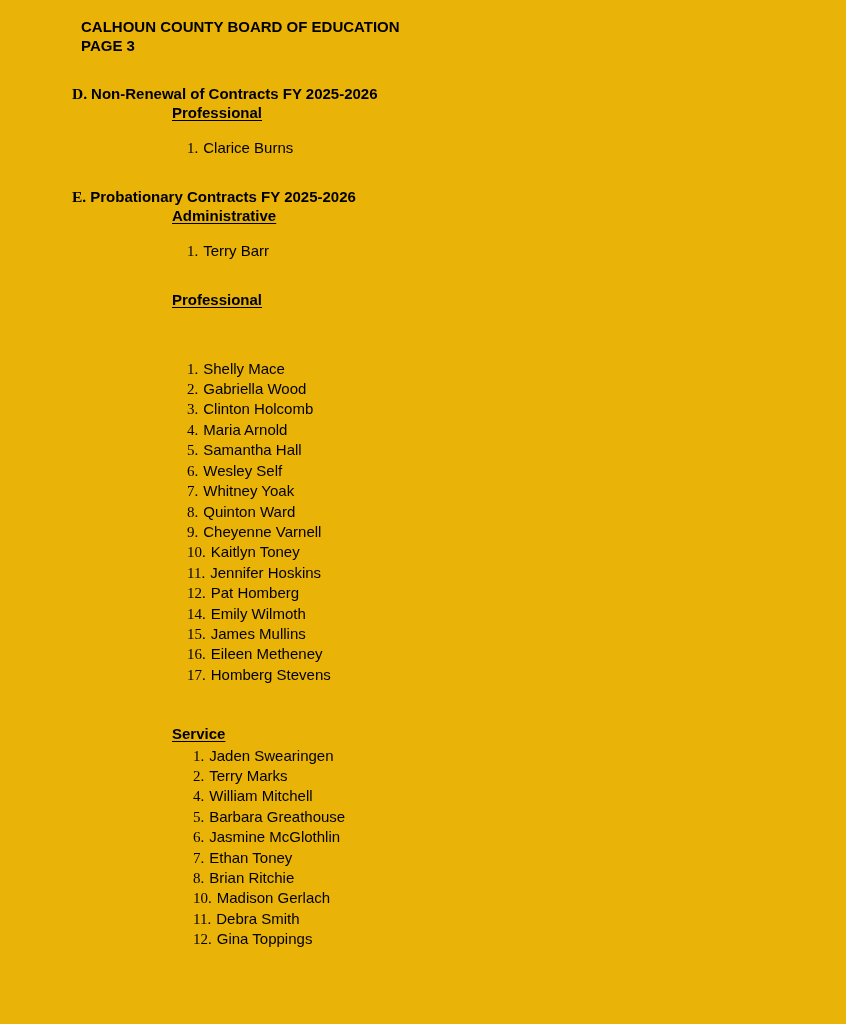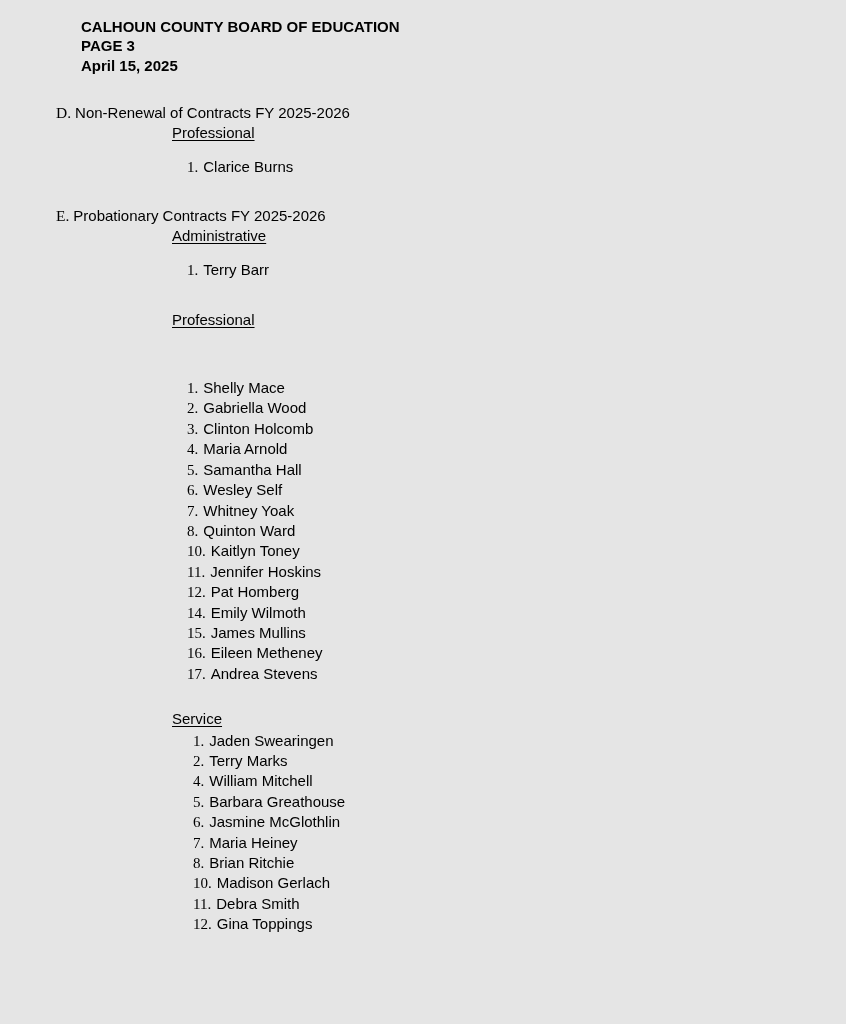"CALHOUN COUNTY BOARD OF EDUCATION" .doc { background: #e5e5e5 -> #eab308 }
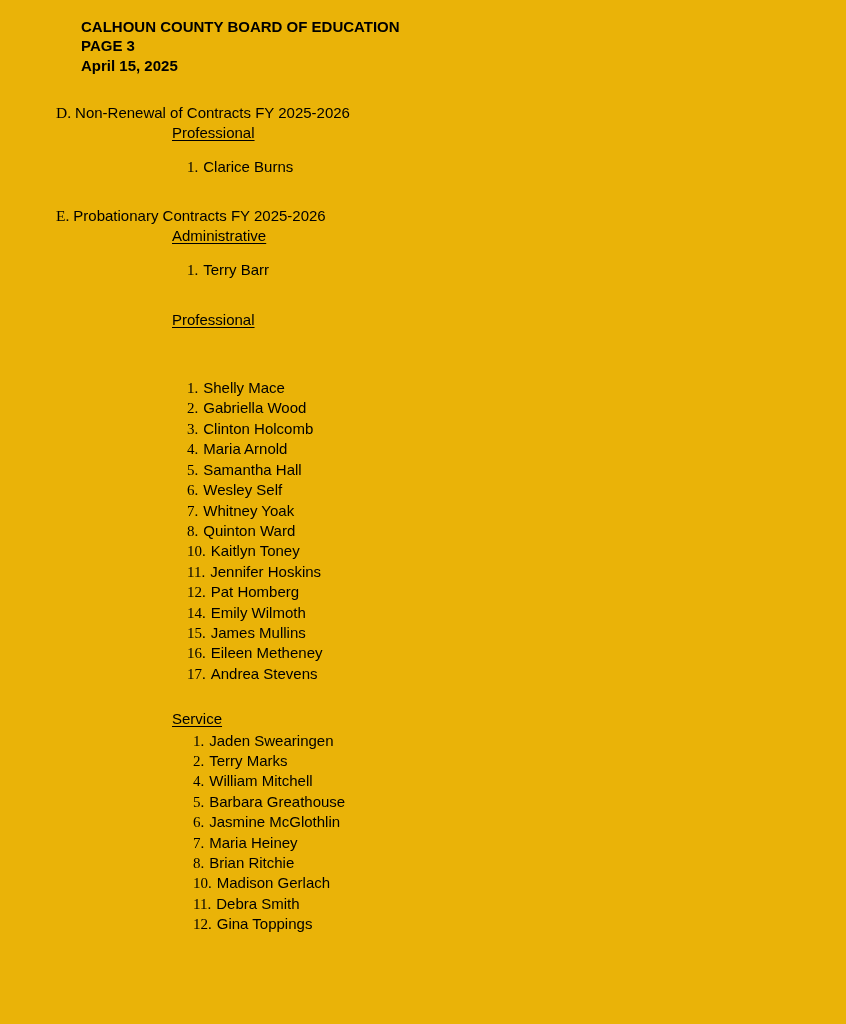"April 15, 2025" div { html: <div>April 15, 2025</div> -> none }
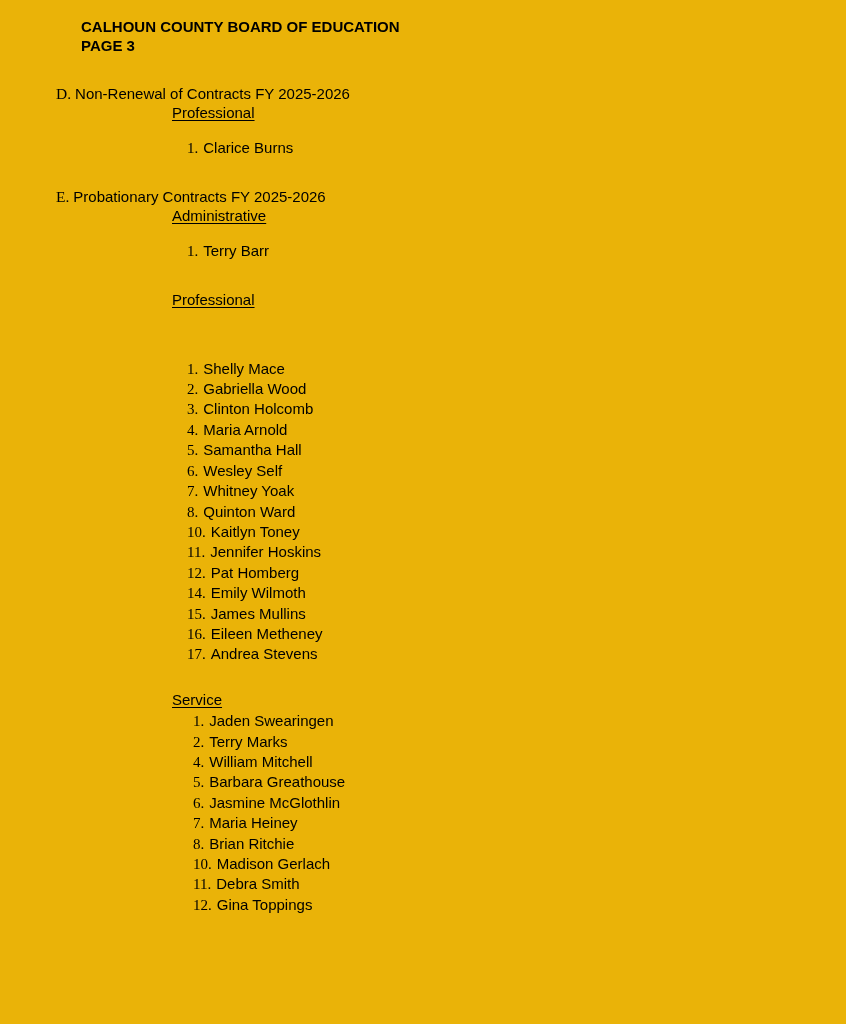"D. Non-Renewal of Contracts FY" .sec-heading { font-weight: normal -> bold; margin-left: 56px -> 72px }
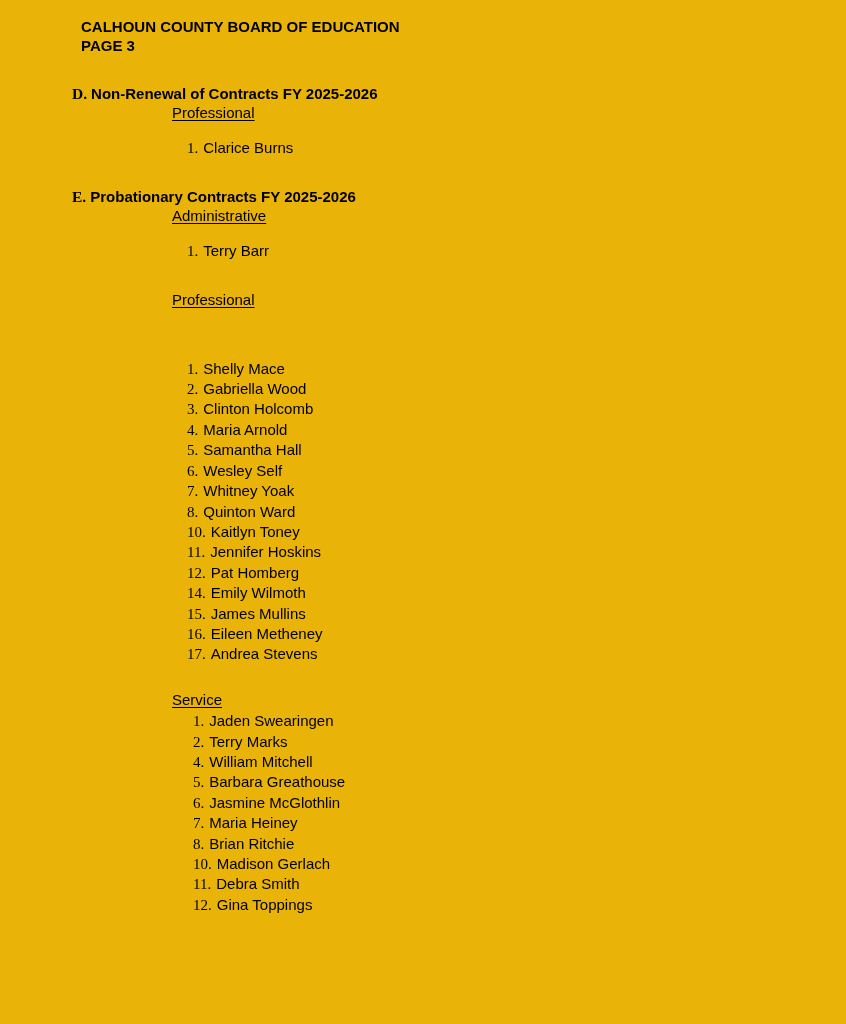"Professional" .group-heading { font-weight: normal -> bold }
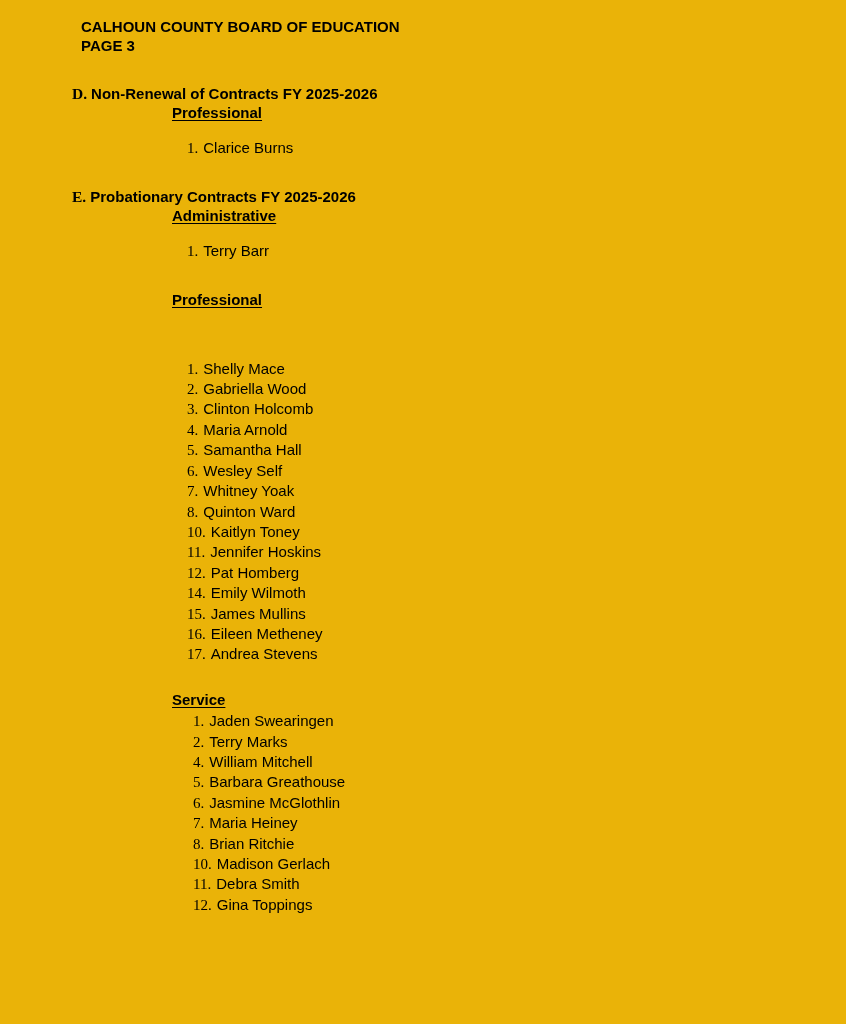"9. Cheyenne Varnell" div.name-item { html: none -> <div> <span>9.</span><span>Cheyenne Varnell</span> </div> }
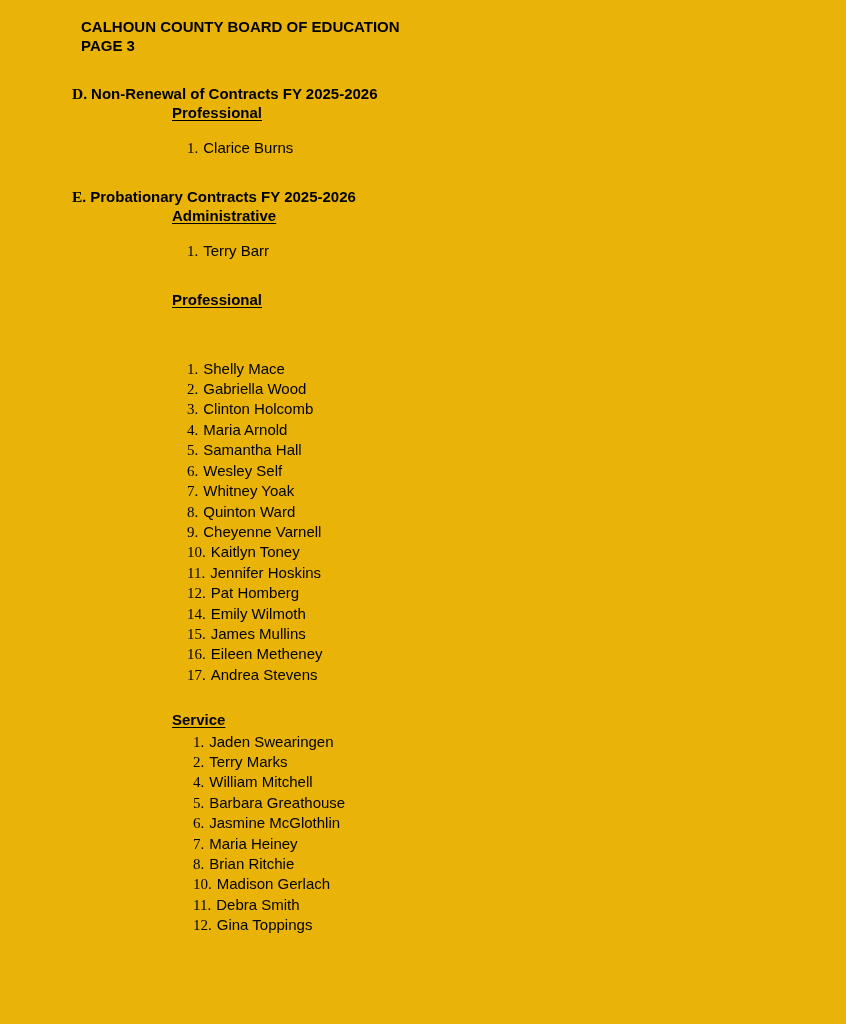"Andrea Stevens" span.nm { text: Andrea -> Homberg }
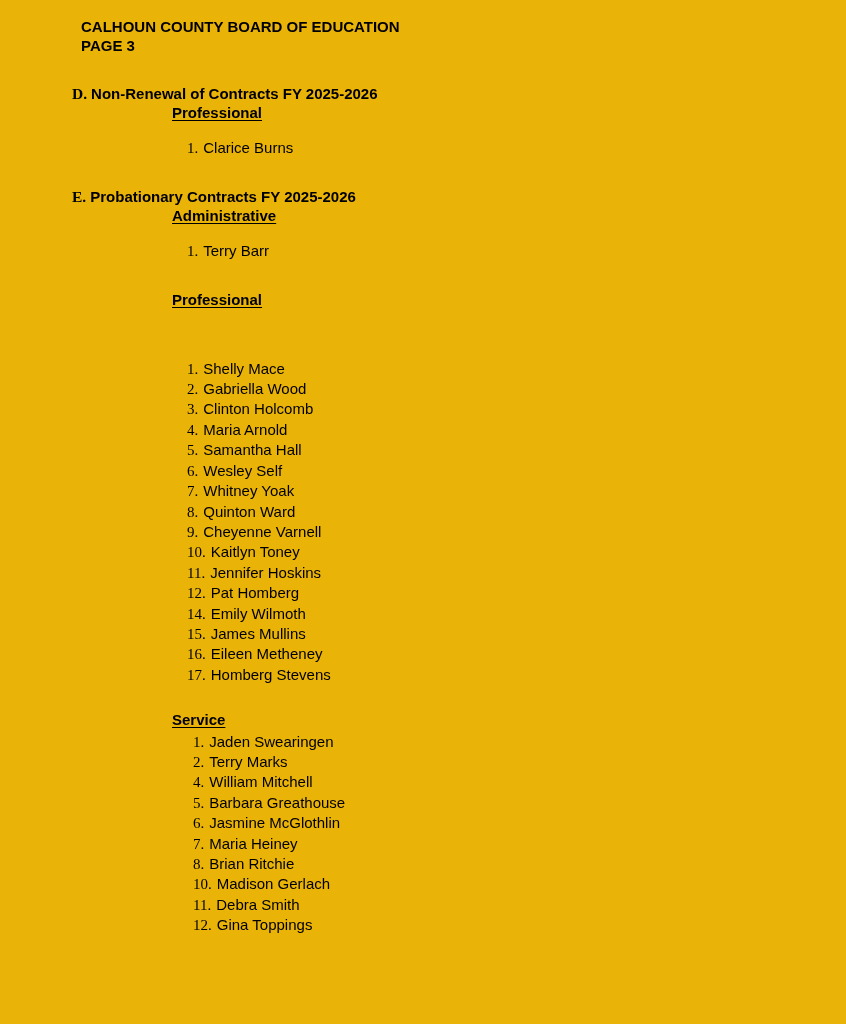"Service" .group-heading.service-head { margin-top: 25px -> 39px }
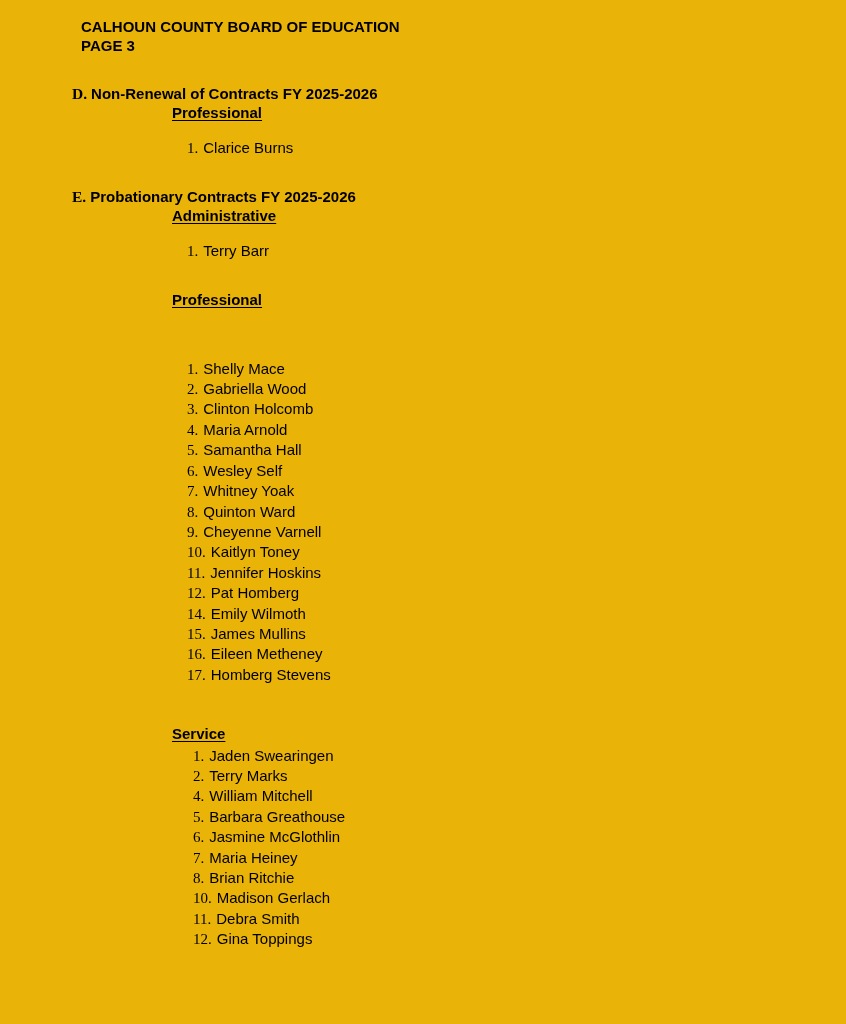"Maria Heiney" span.nm { text: Maria Heiney -> Ethan Toney }
